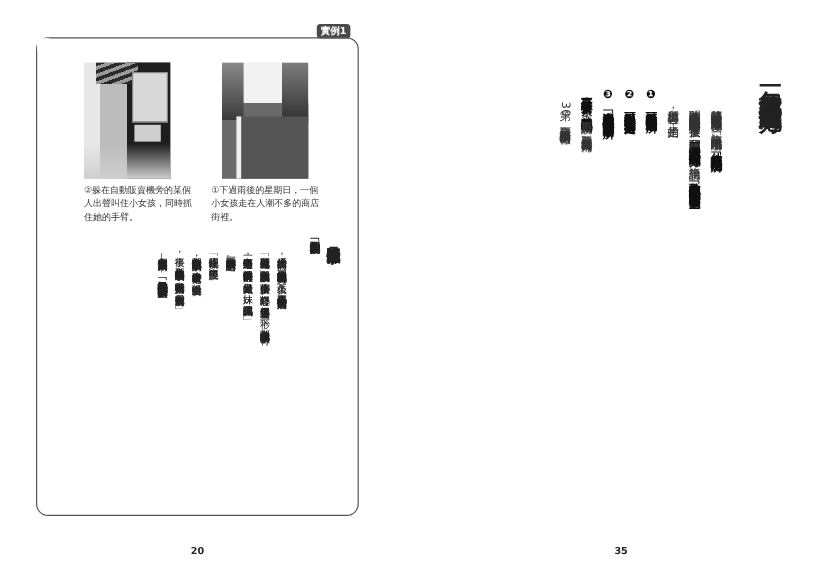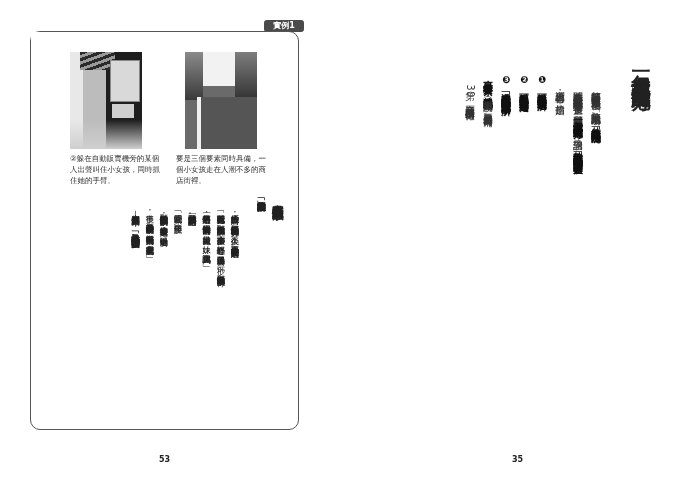"實例1" .case-badge { width: 40px -> 28px }
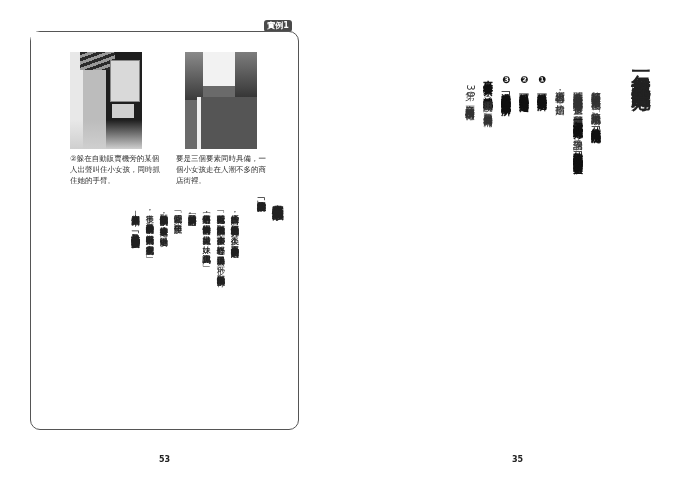"要是三個要素同時具備，一個小女孩走在人潮不多的商店街裡。" div.caption { text: 要是三個要素同時具備 -> ①下過雨後的星期日 }
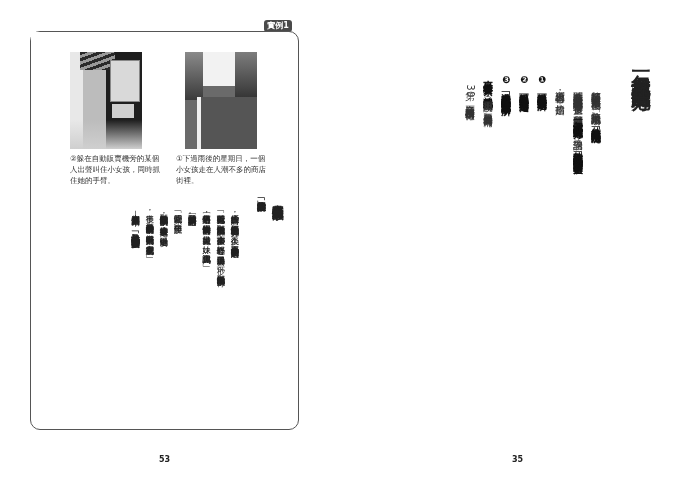"53" div.page-num { text: 53 -> 20 }
